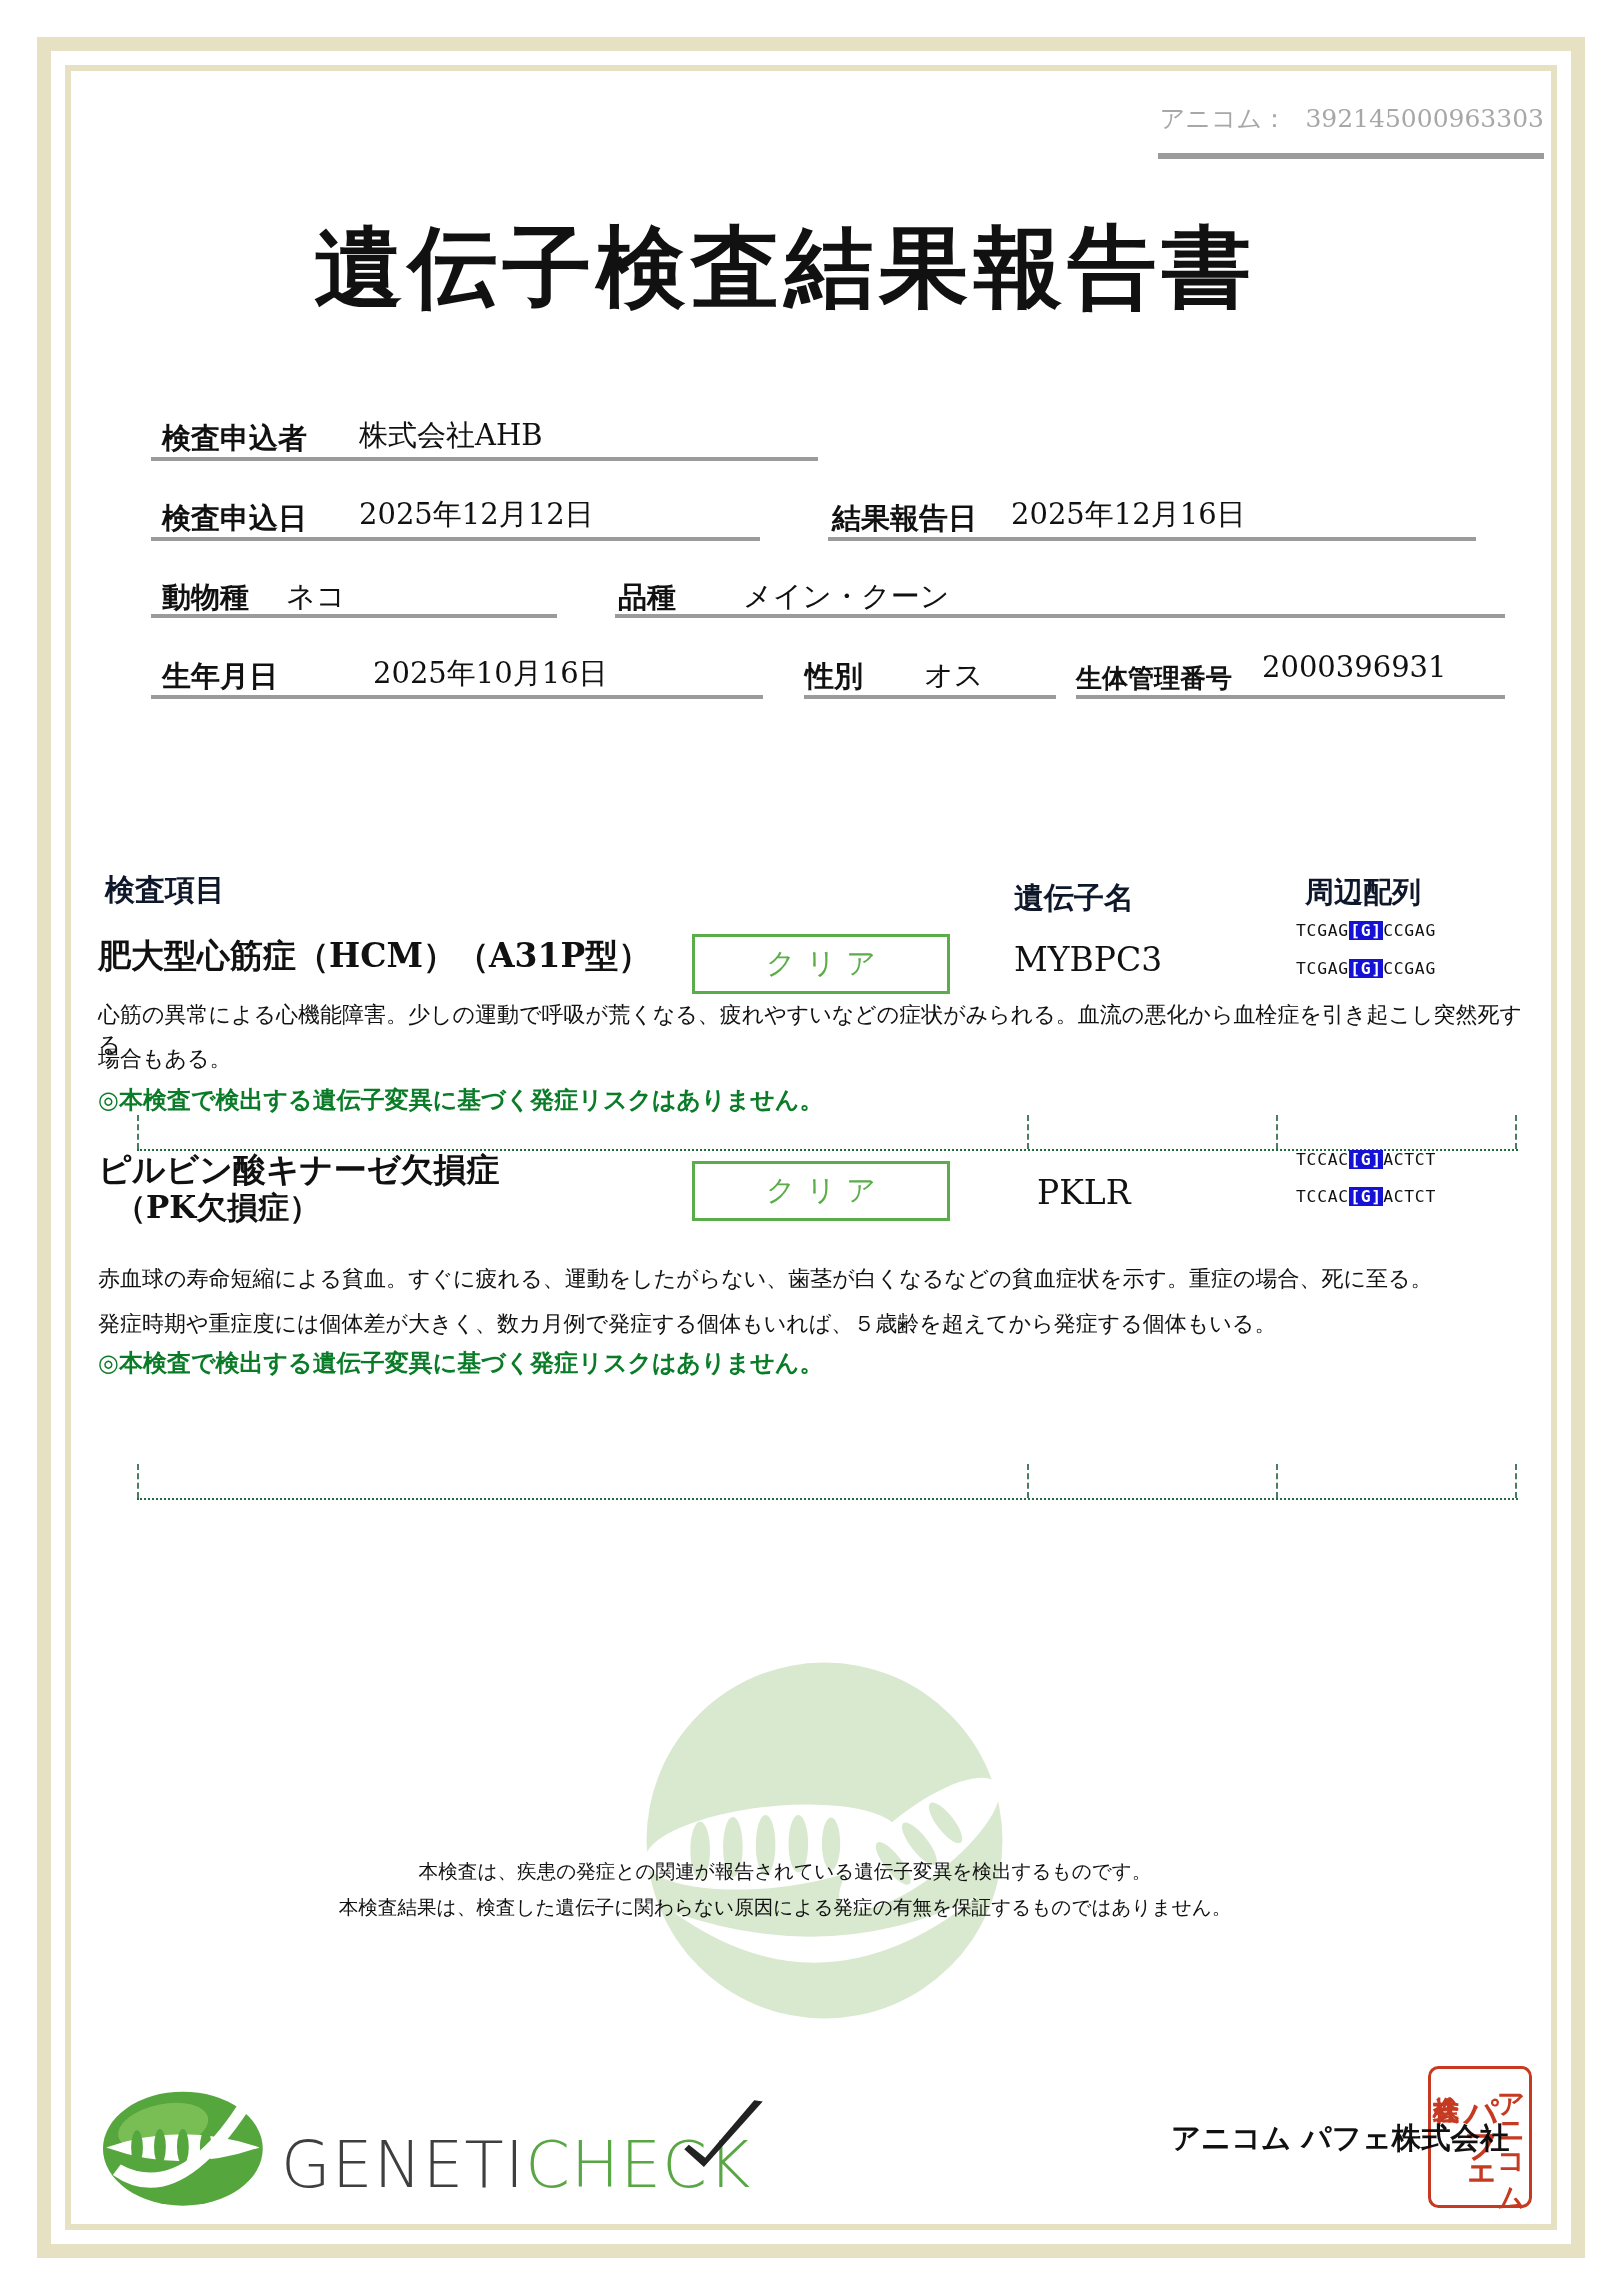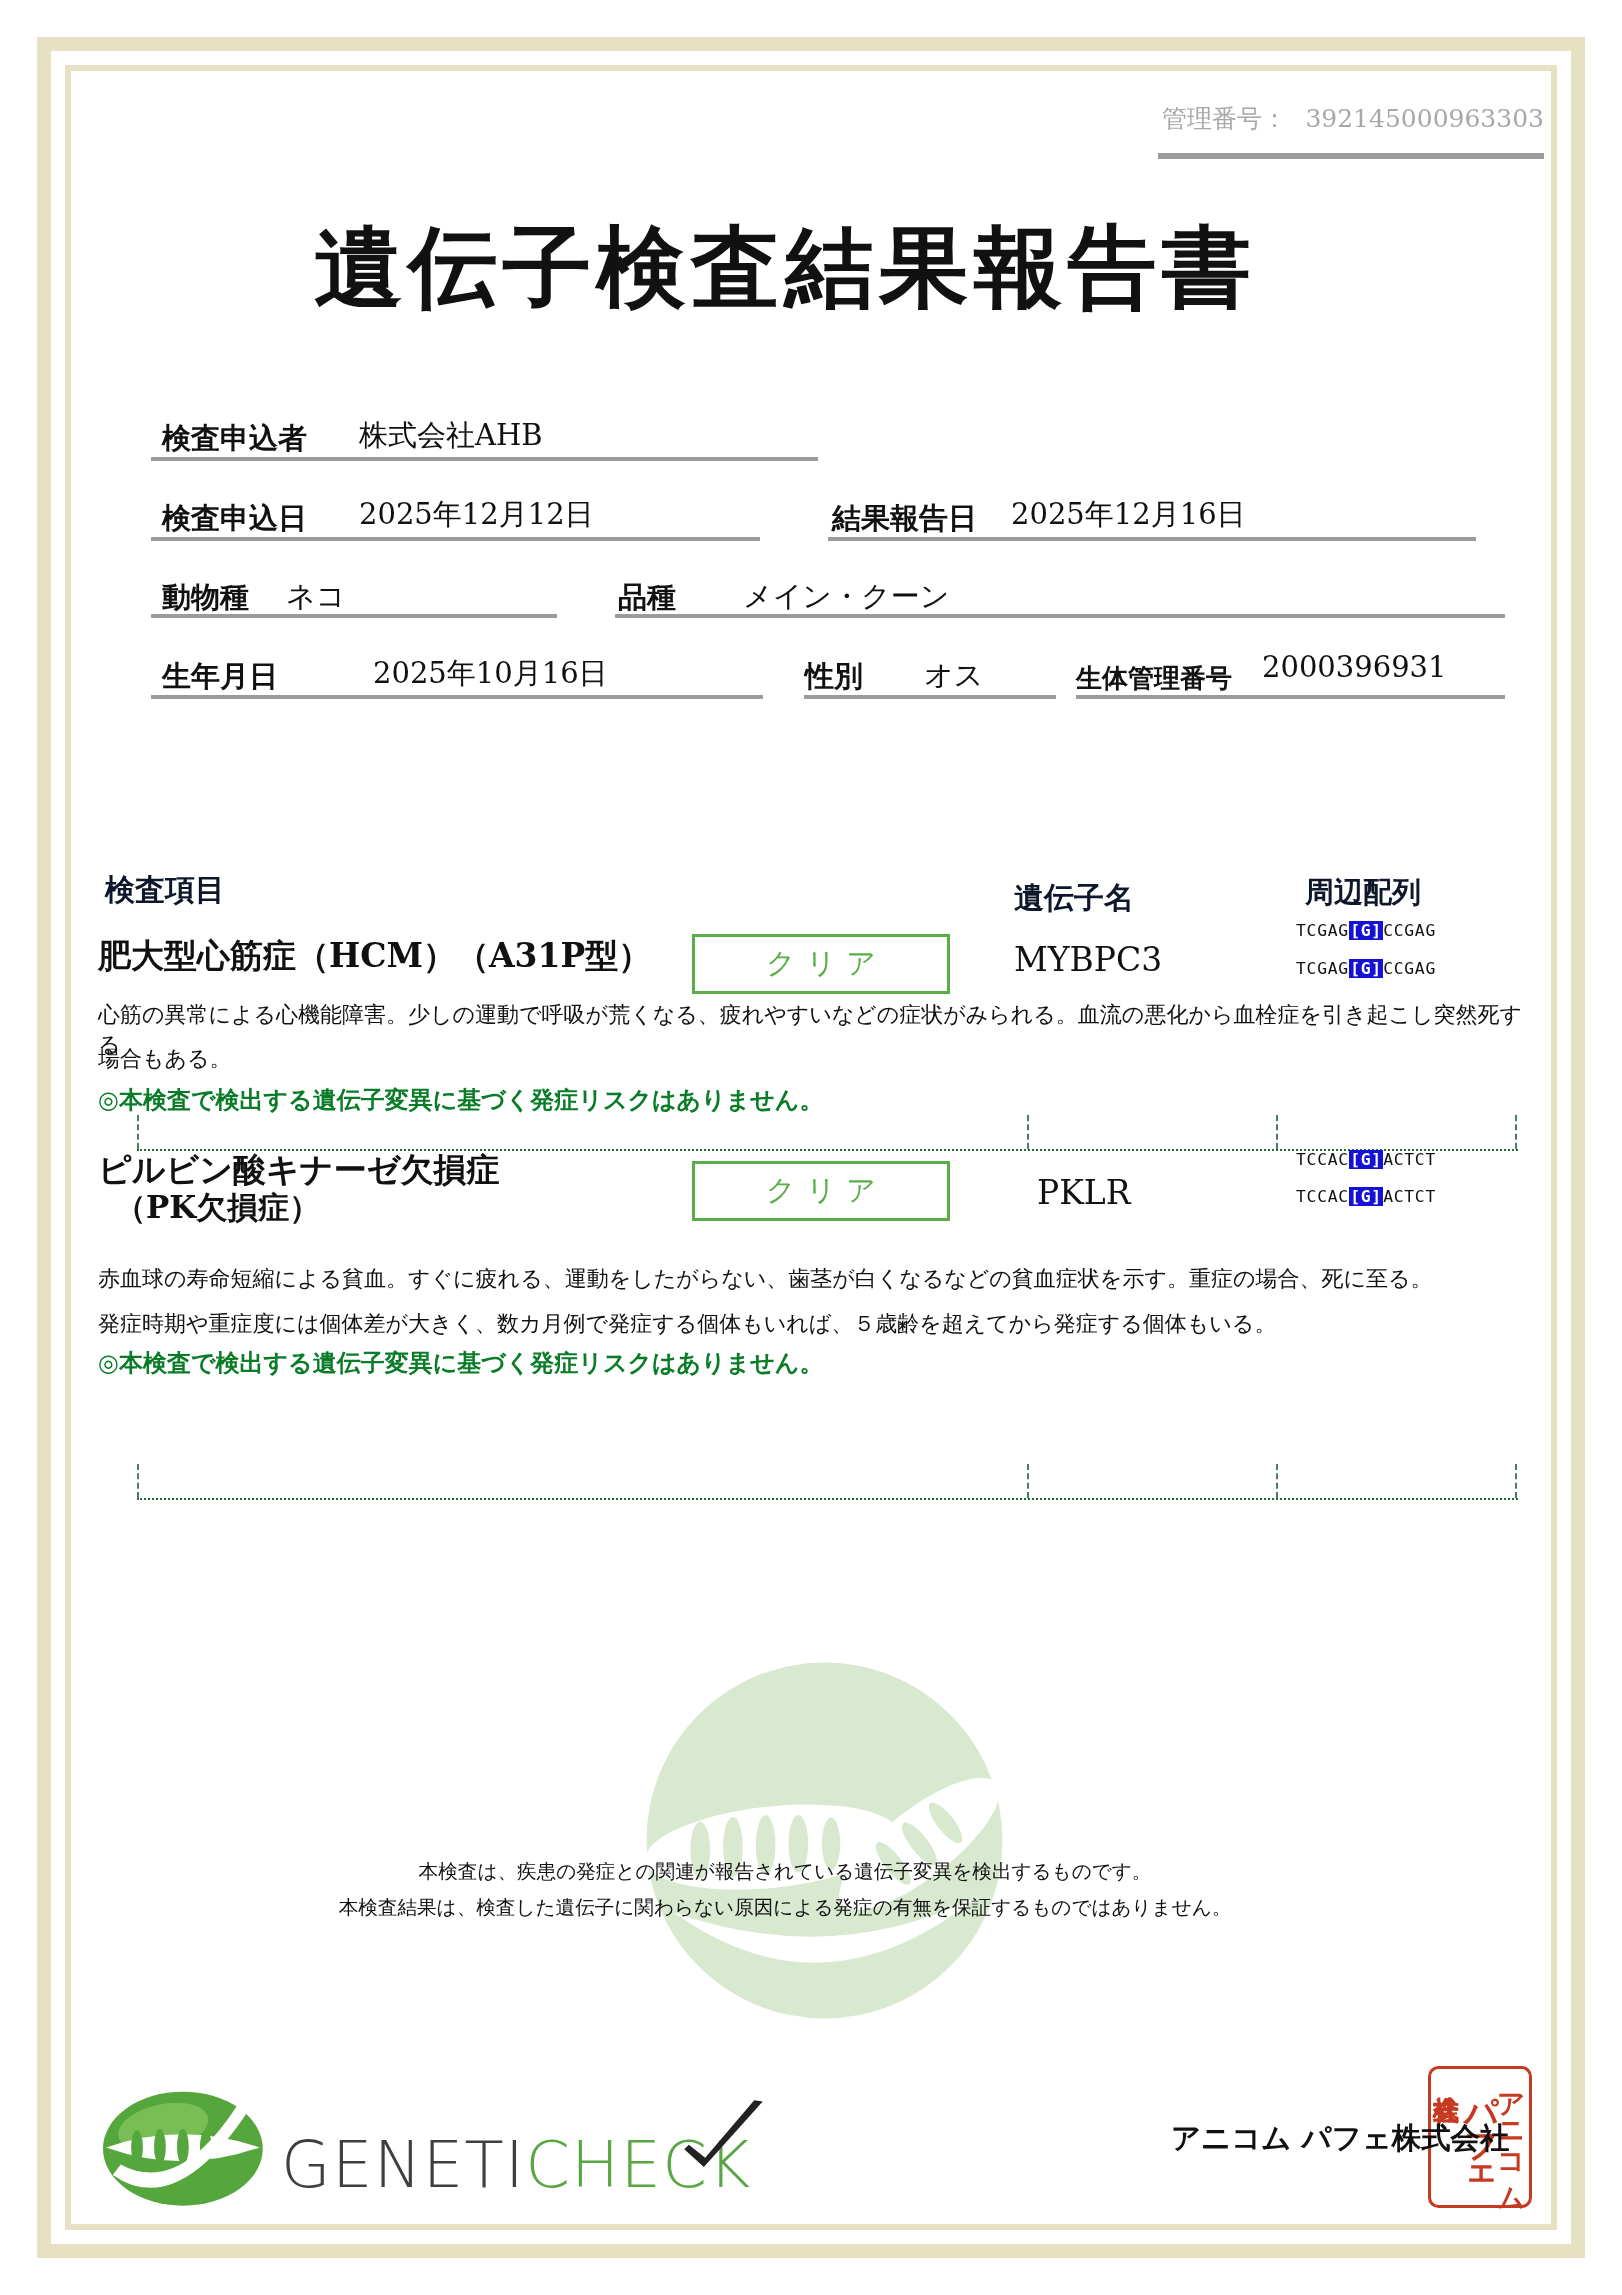"管理番号：" span { text: 管理番号 -> アニコム }
